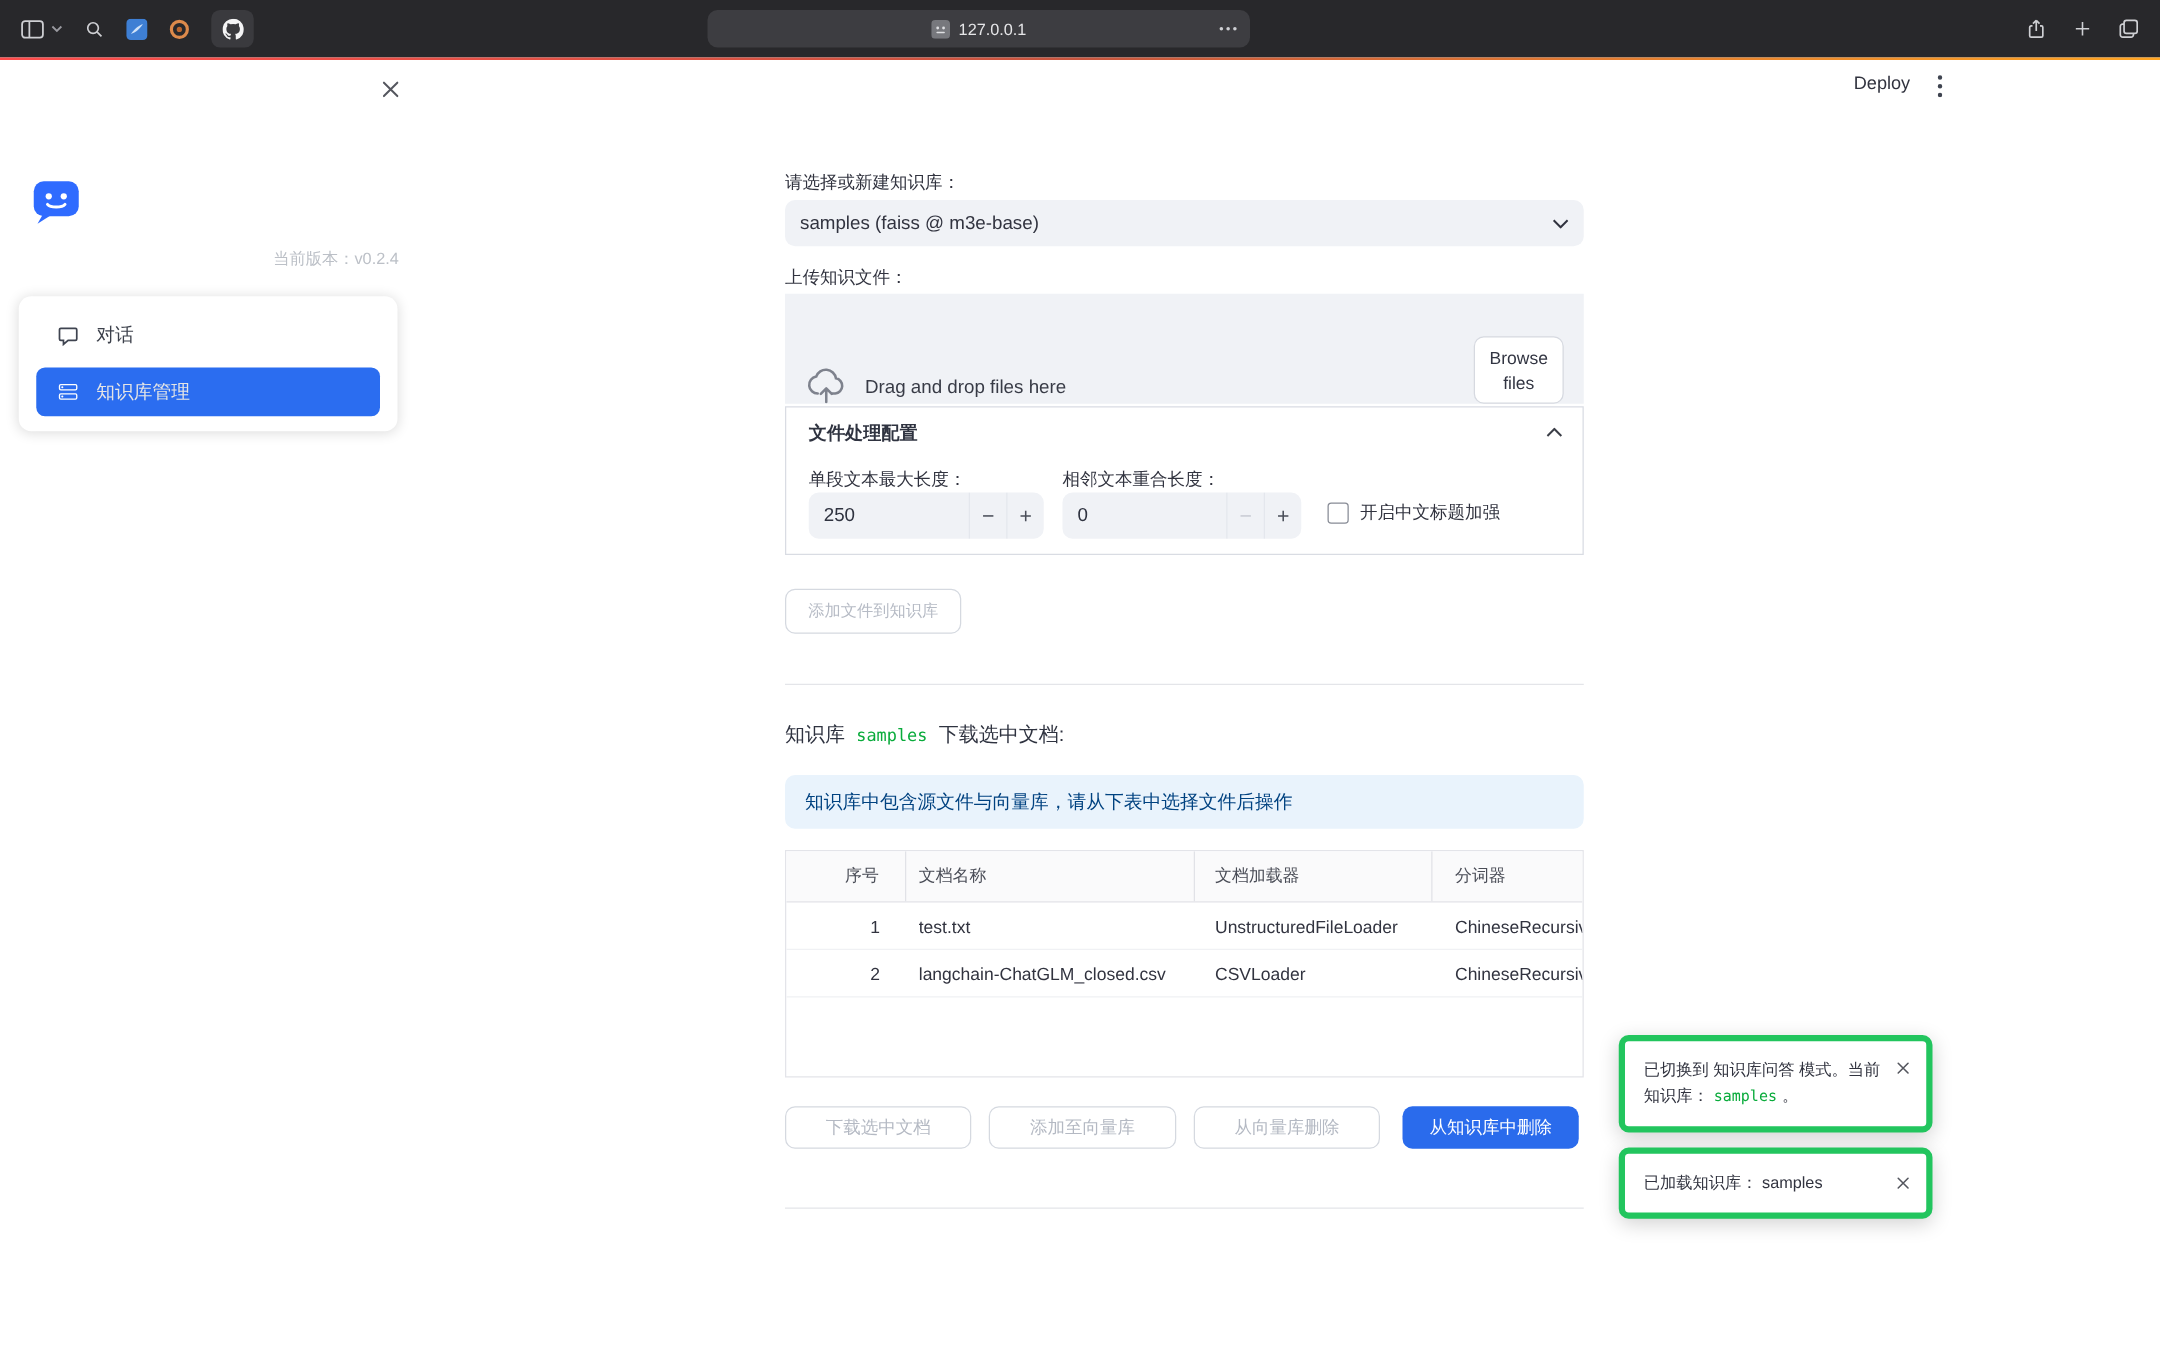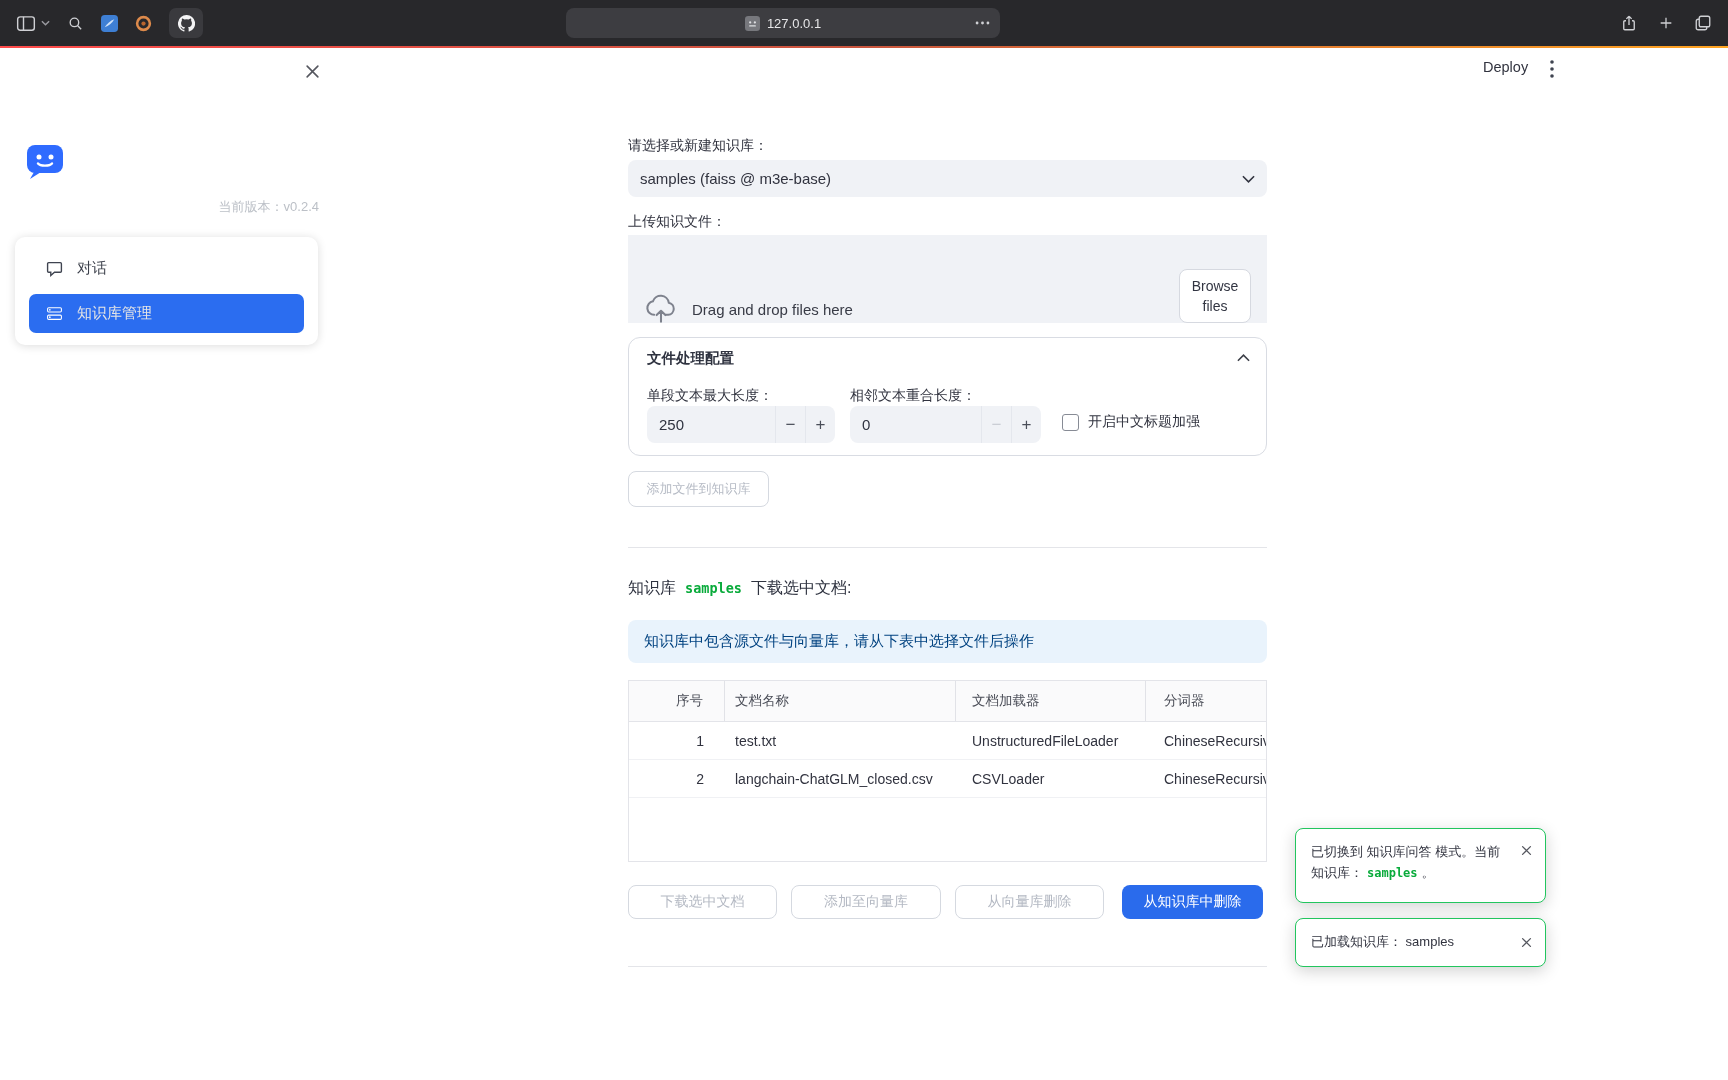"文件处理配置" .expander { border-radius: 12px -> 0; top: 289px -> 277px }
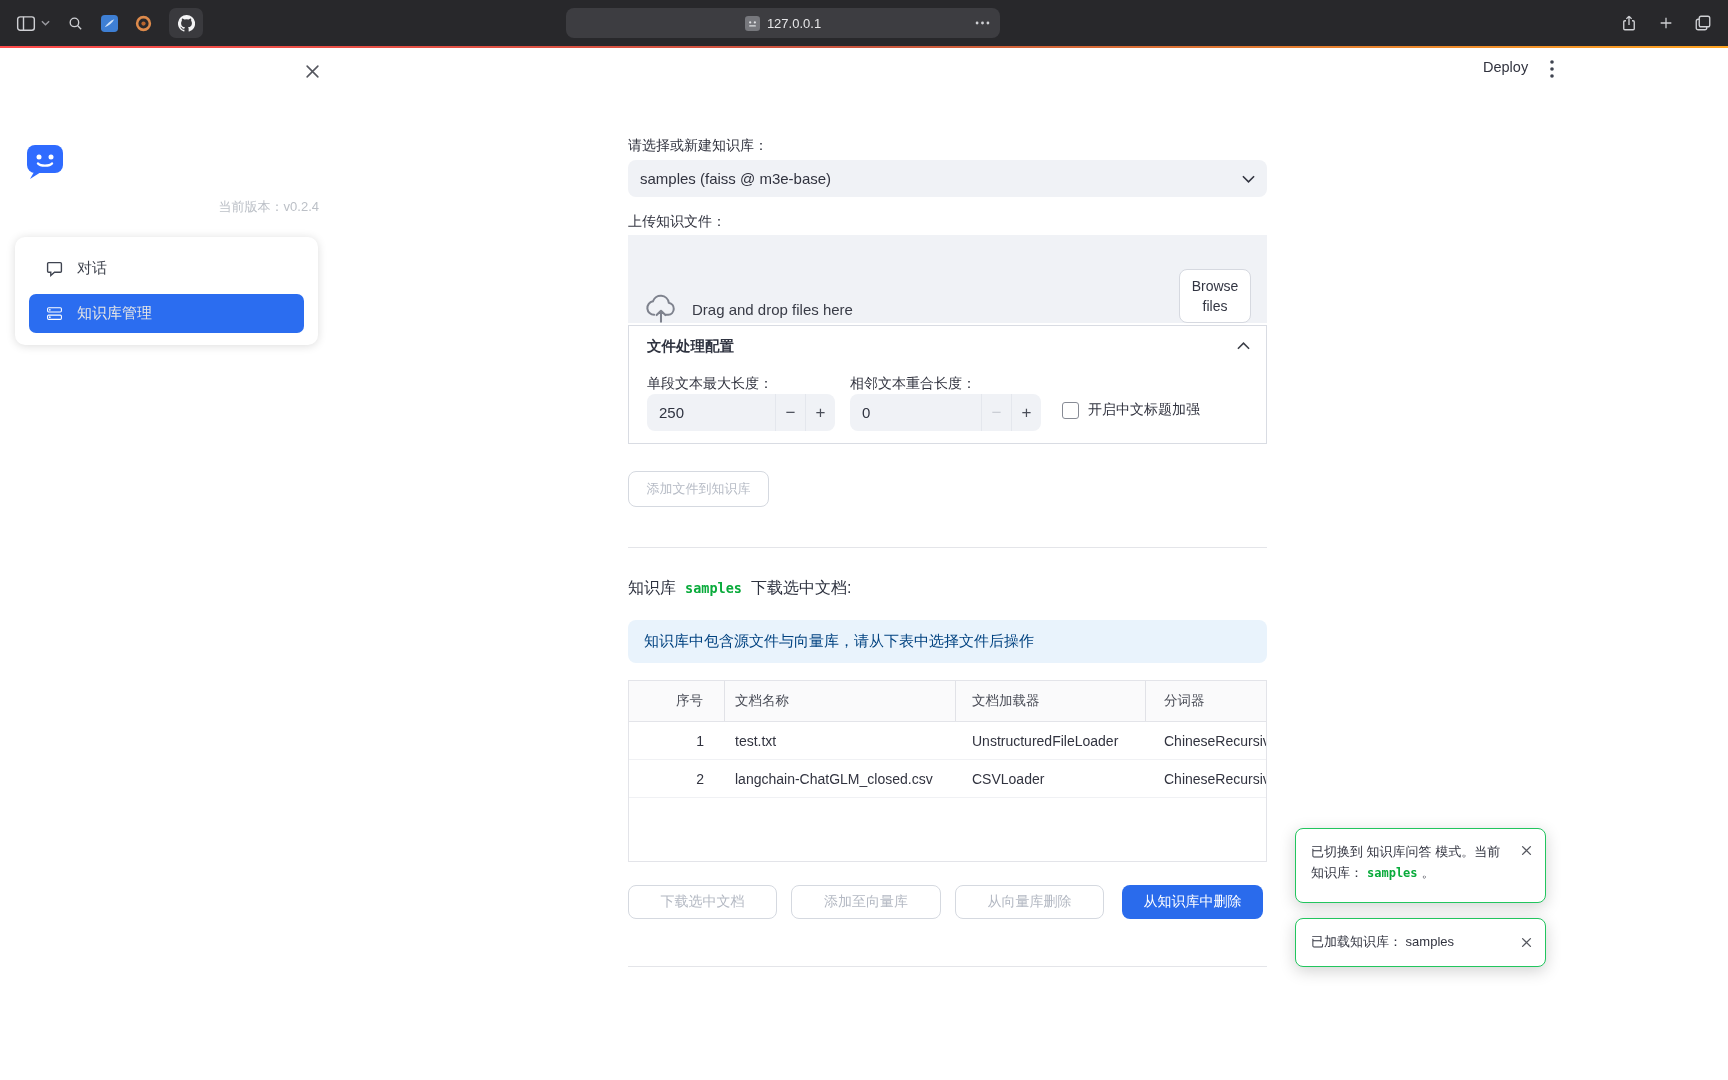"samples" .code-green { font-weight: bold -> none }
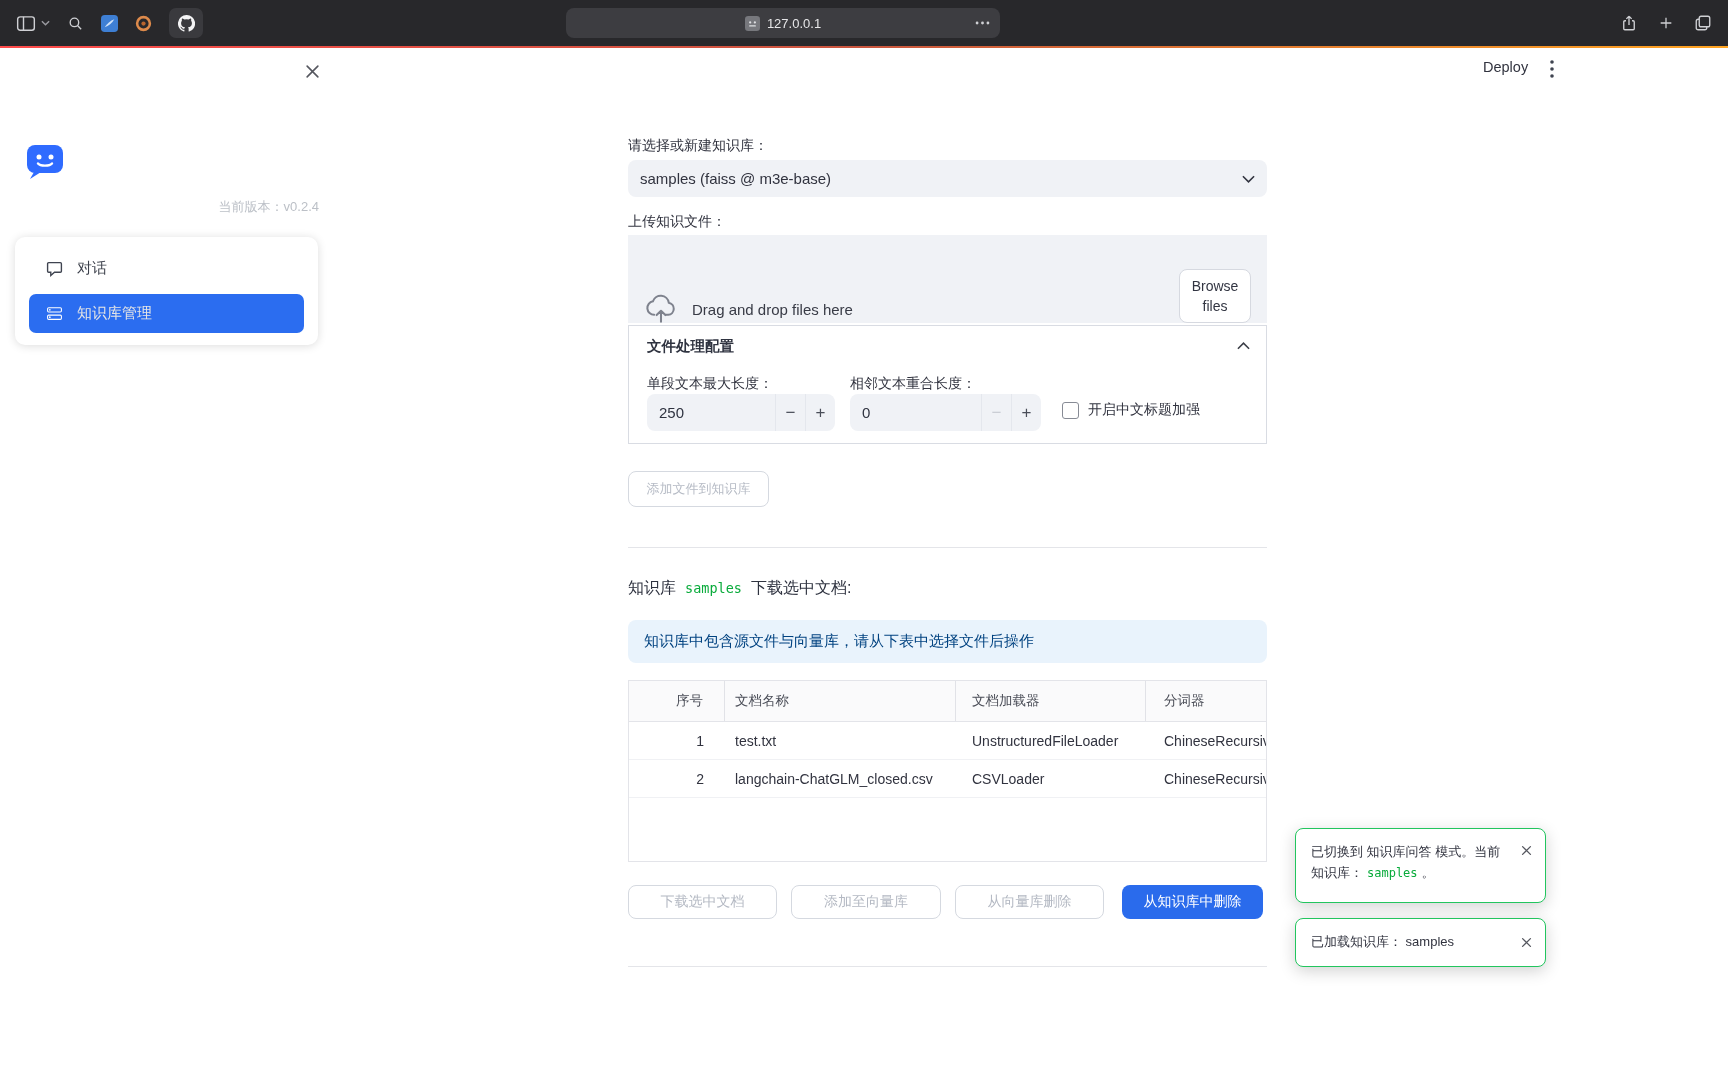"已切换到 知识库问答 模式。当前知识库： samples 。" .toast { border: 1px solid #22c55e -> 5px solid #22c55e }
